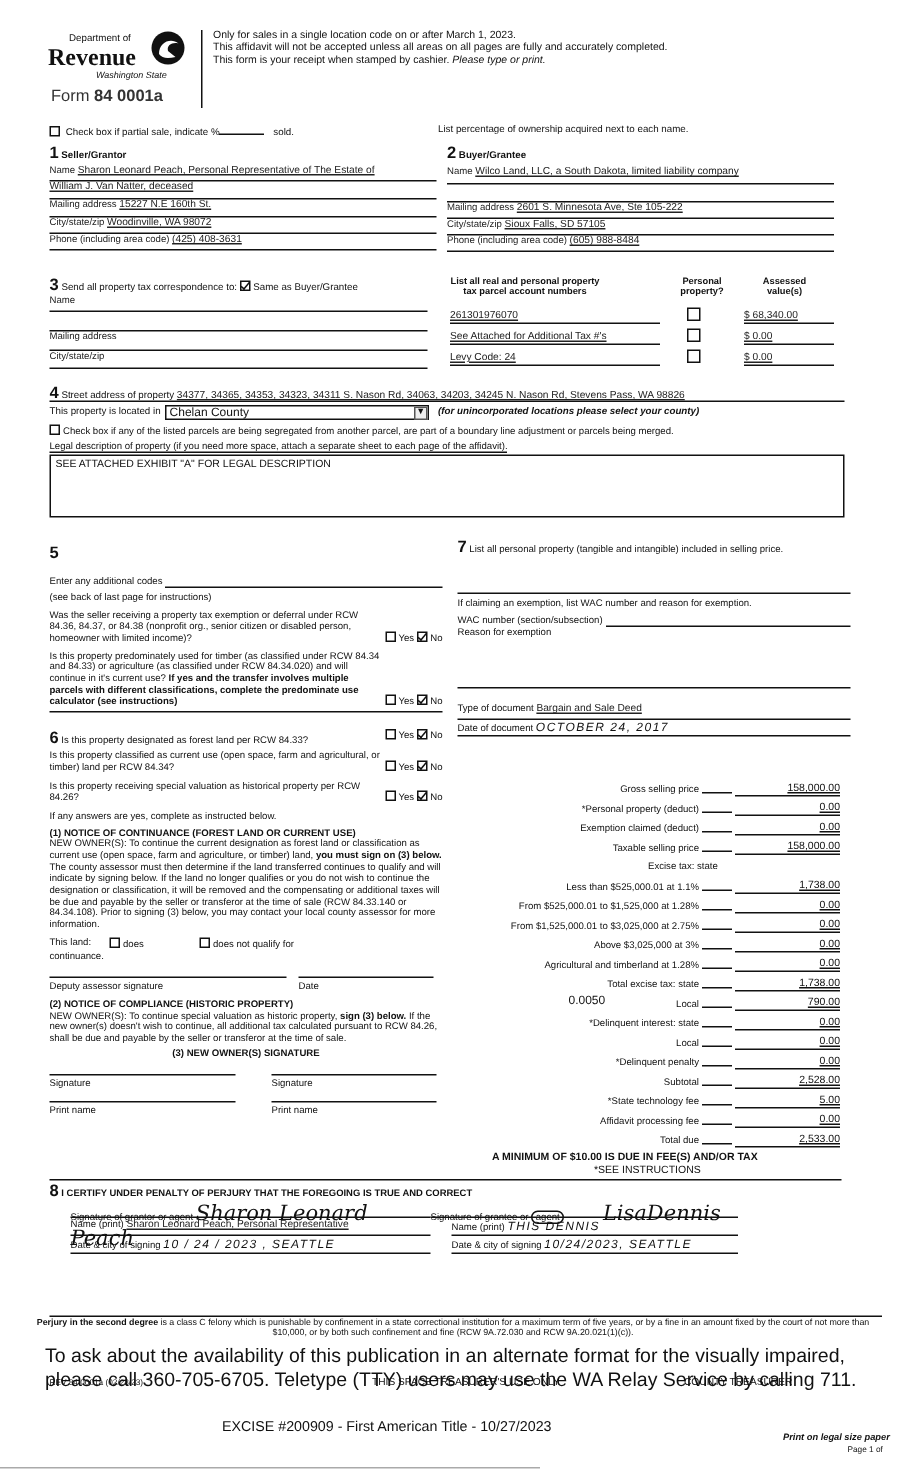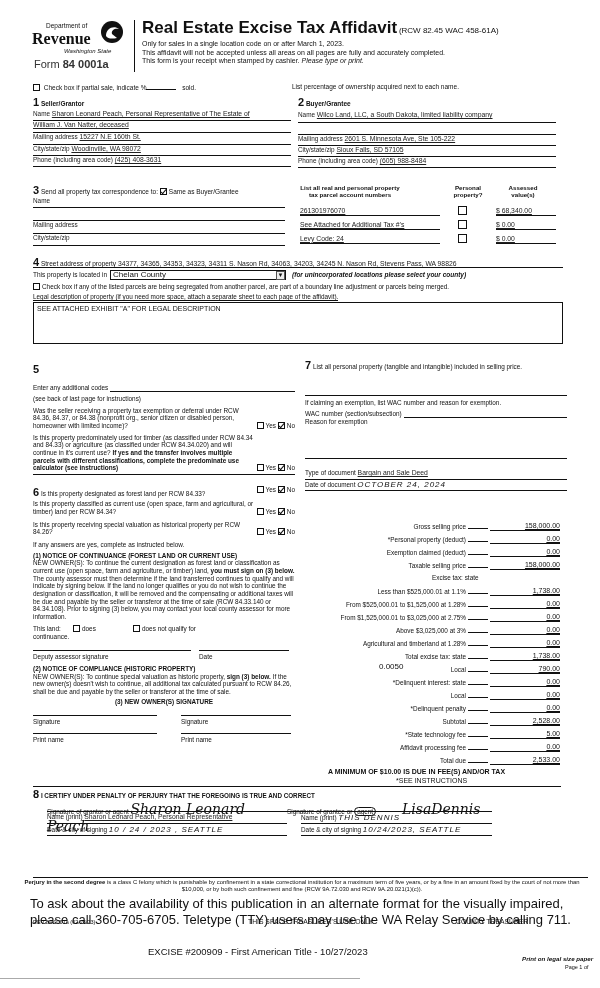"Real Estate Excise Tax Affidavit" div { html: <div> <span>Real Estate Excise Tax Affidavit</span> <span>(RCW 82.45 WAC 458-61A)</span> </div> -> none }
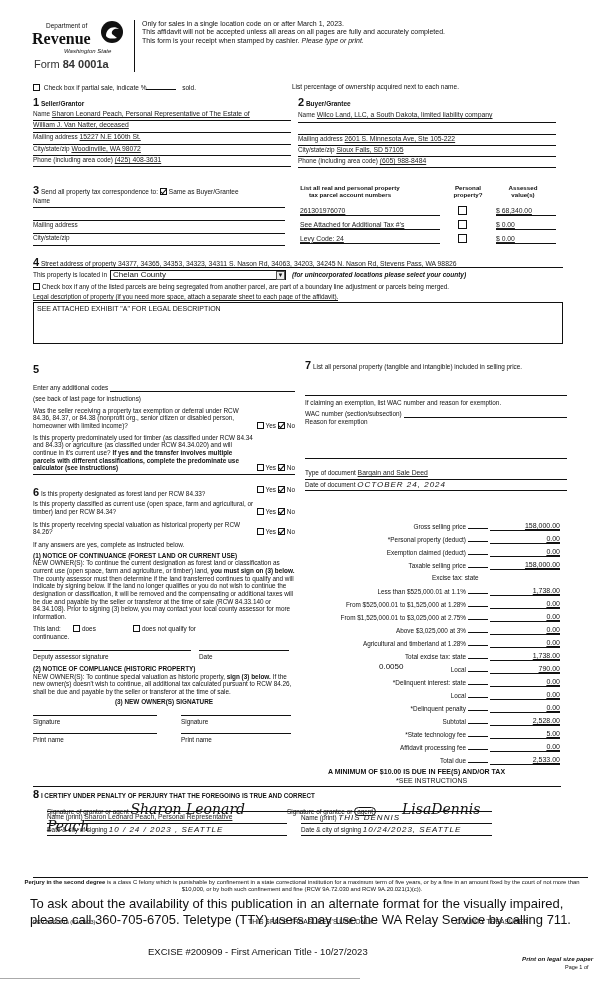"OCTOBER 24, 2024" span.hand { text: 2024 -> 2017 }
